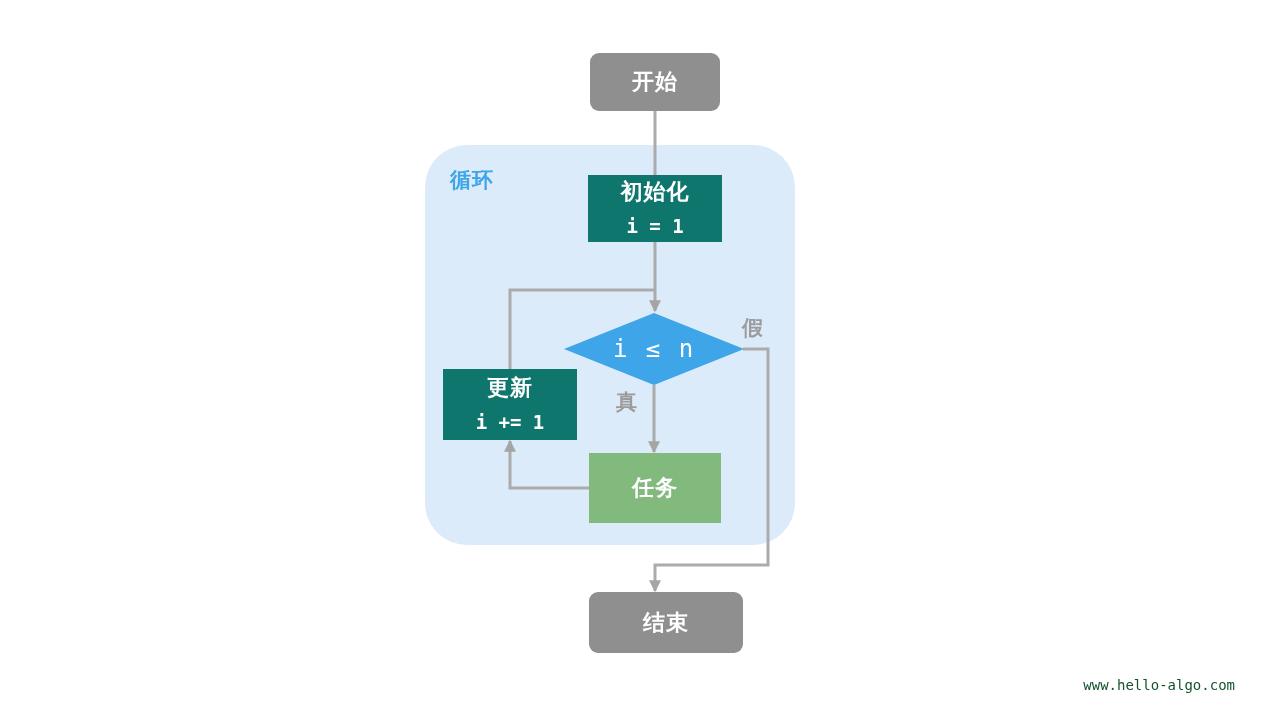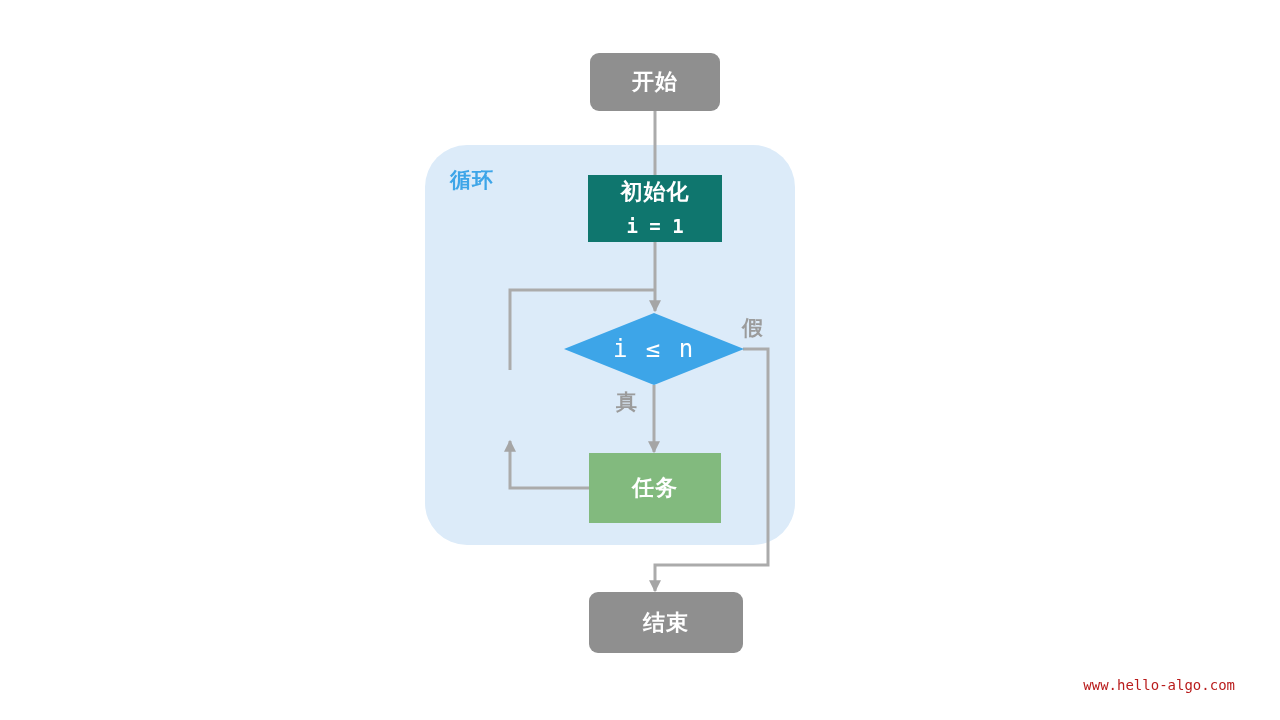"更新" div.node { html: none -> <div> <span>更新</span> <span>i += 1</span> </div> }
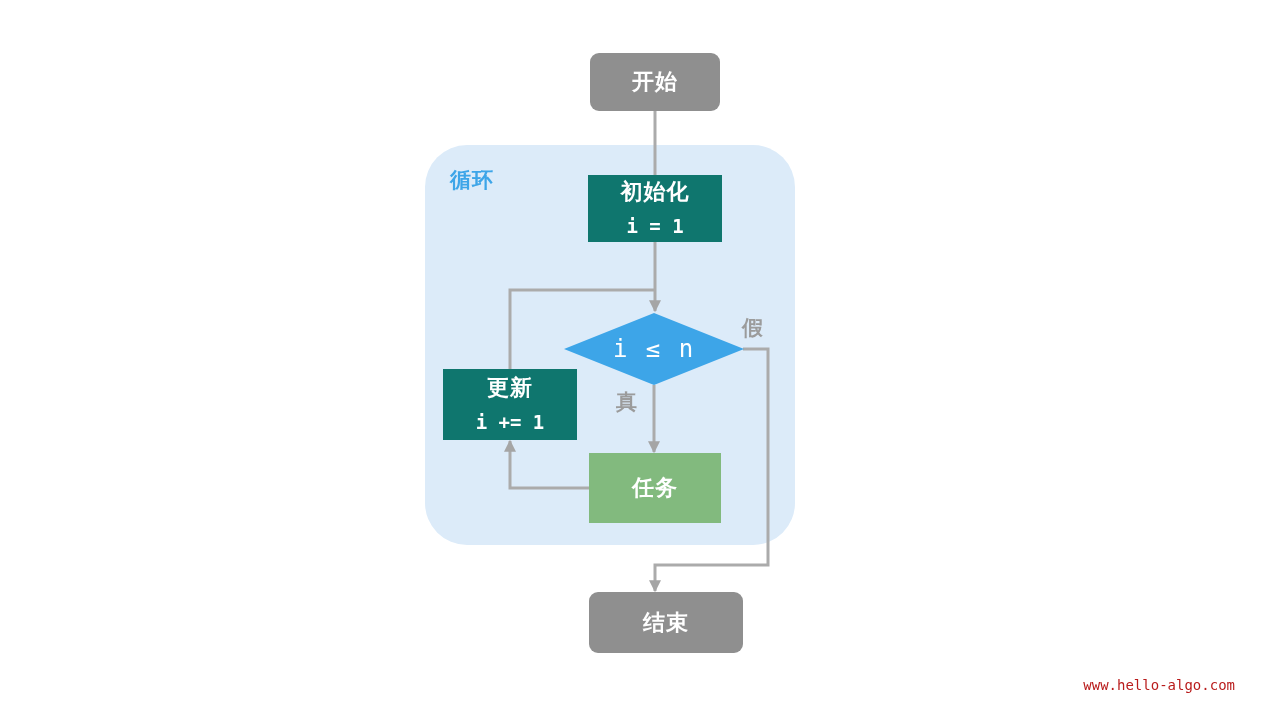"www.hello-algo.com" .watermark { color: #b91c1c -> #14532d }
